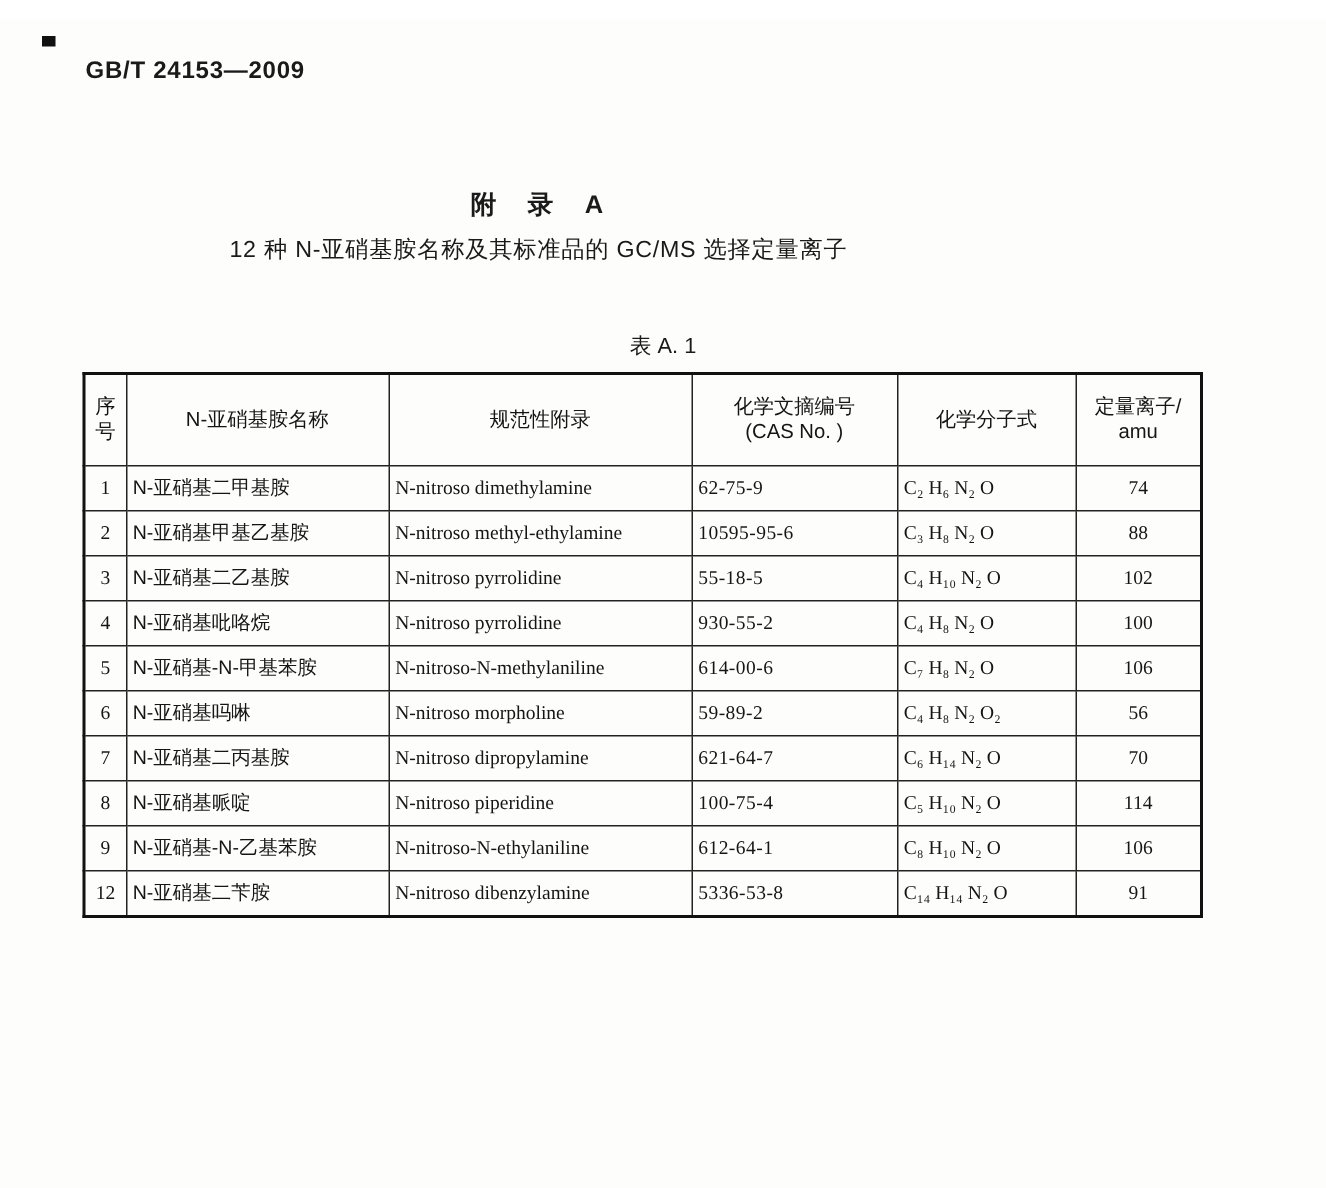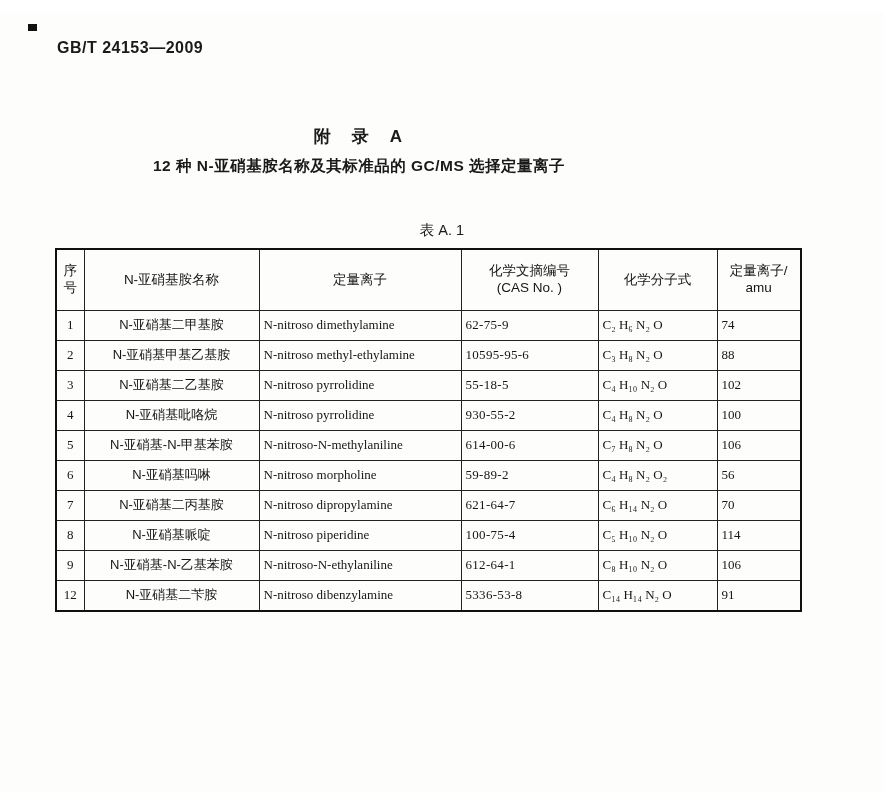"12 种 N-亚硝基胺名称及其标准品的 GC/MS 选择定量离子" .appendix-heading { font-weight: bold -> normal }
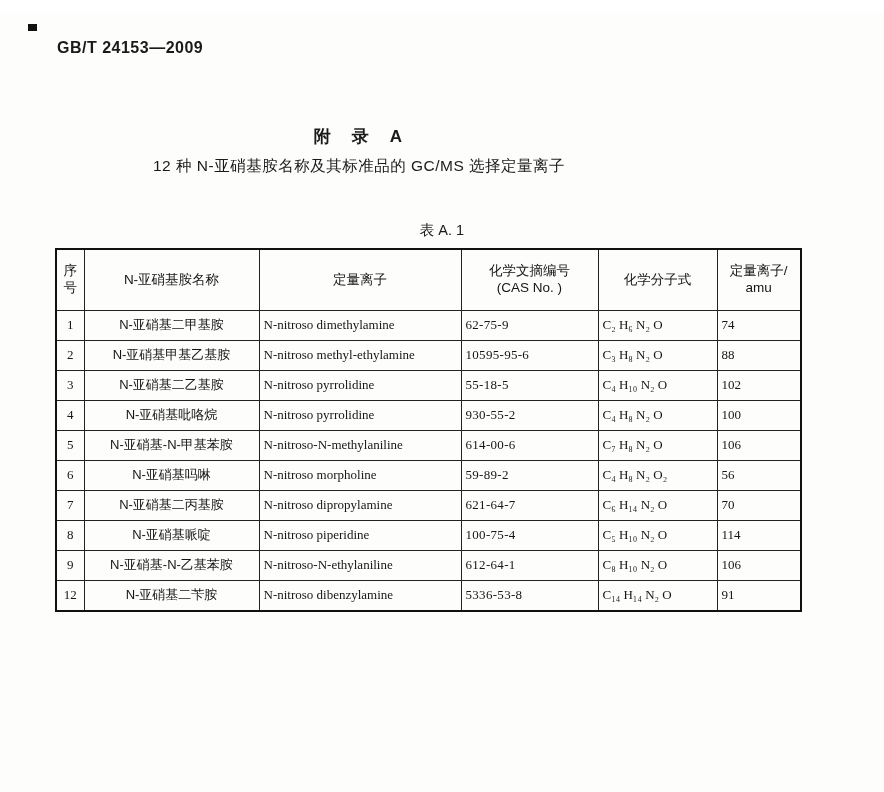"定量离子" th { text: 定量离子 -> 规范性附录 }
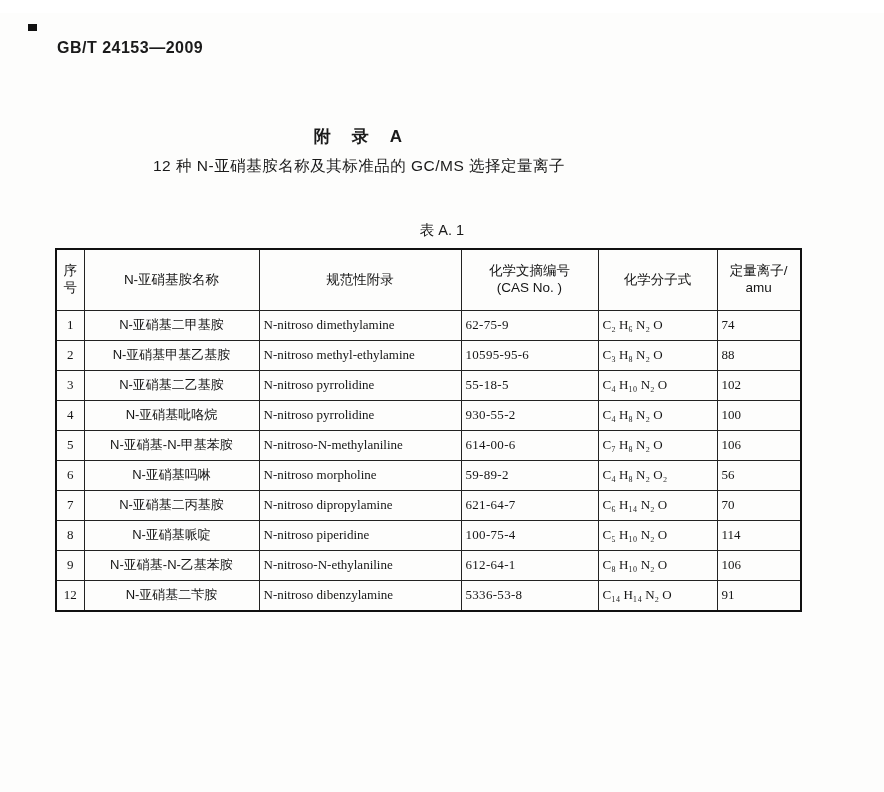"N-亚硝基二甲基胺" td.c-cn { text-align: center -> none }
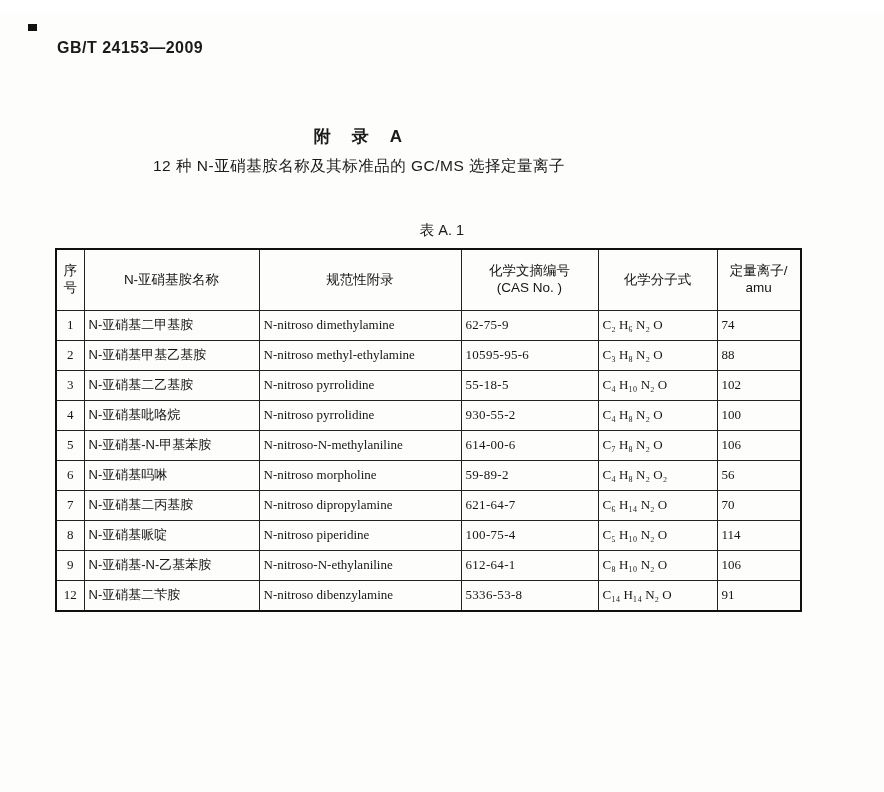"74" td.c-ion { text-align: left -> center }
